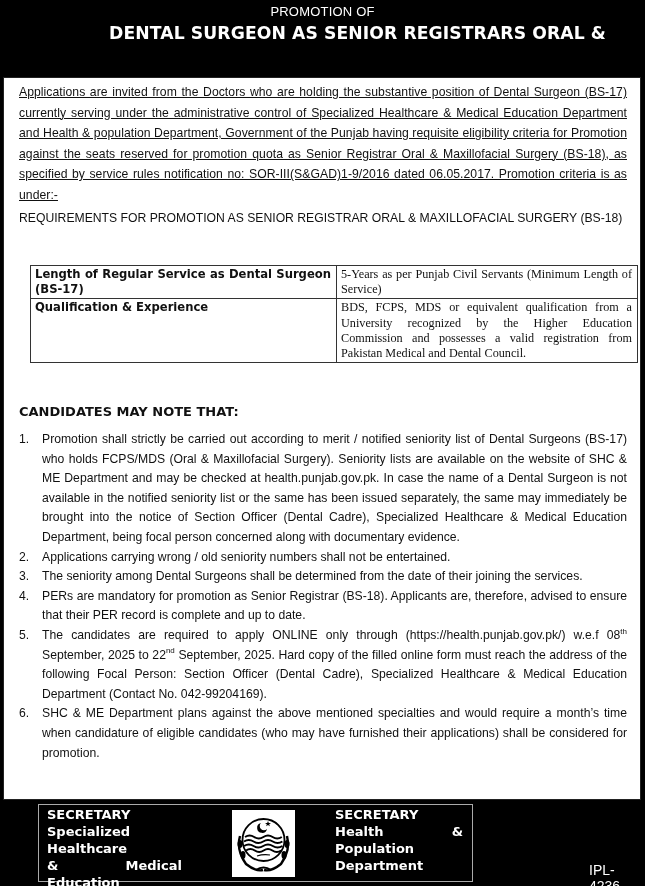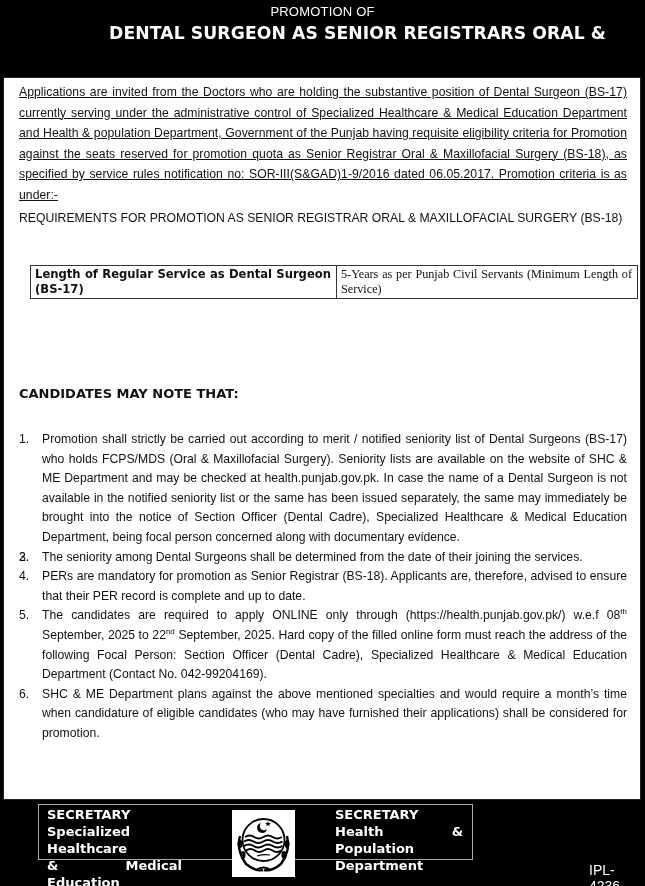"Qualification & Experience" tr { html: none -> <tr> <td>Qualification &amp; Experience</td> <td>BDS, FCPS, MDS or equivalent qualification from a University recognized by the Higher Education Commission and possesses a valid registration from Pakistan Medical and Dental Council.</td> </tr> }
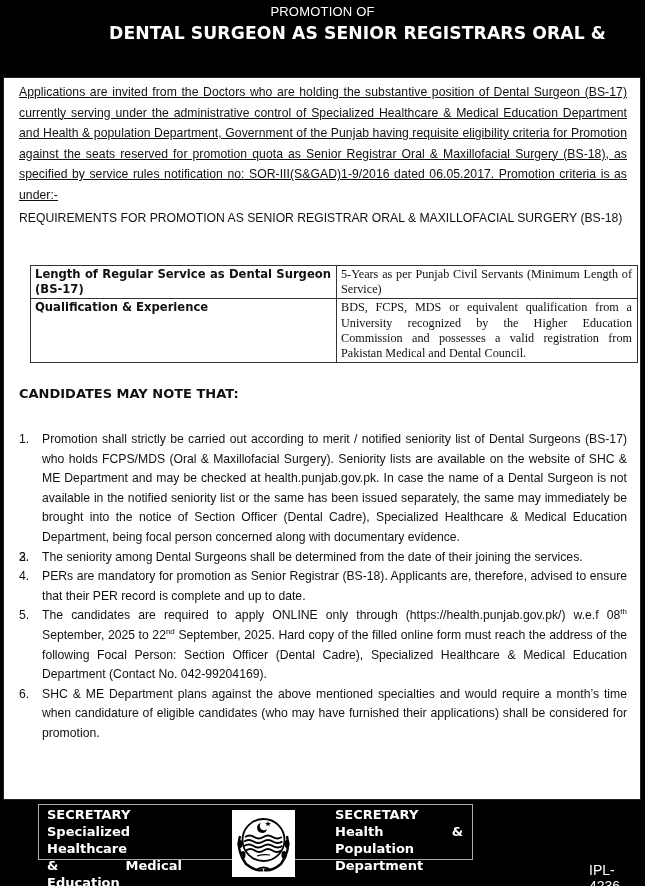"CANDIDATES MAY NOTE THAT:" .note-heading { top: 308px -> 326px }
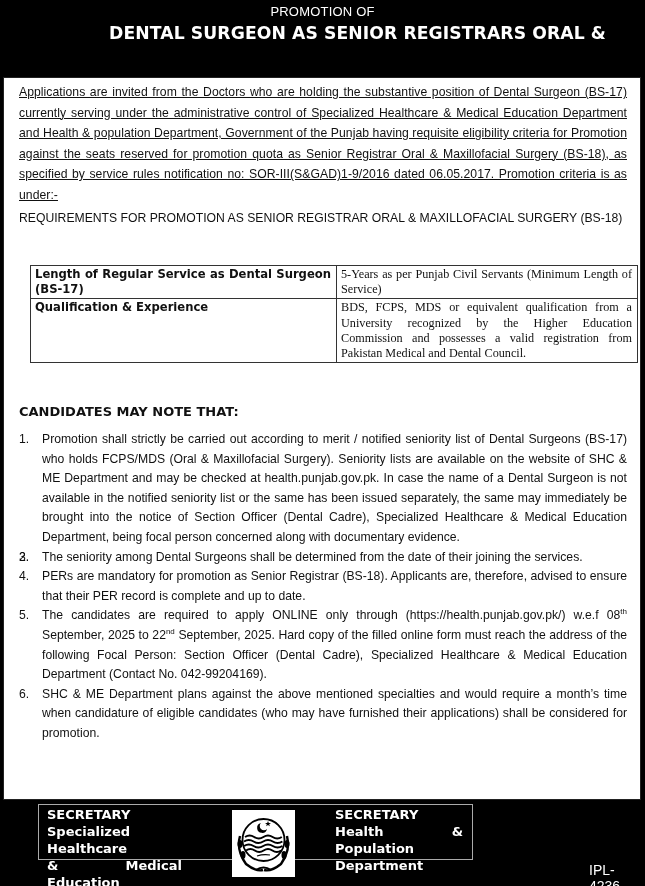"Applications carrying wrong / old" span { html: none -> <span>Applications carrying wrong / old seniority numbers shall not be entertained.</span> }
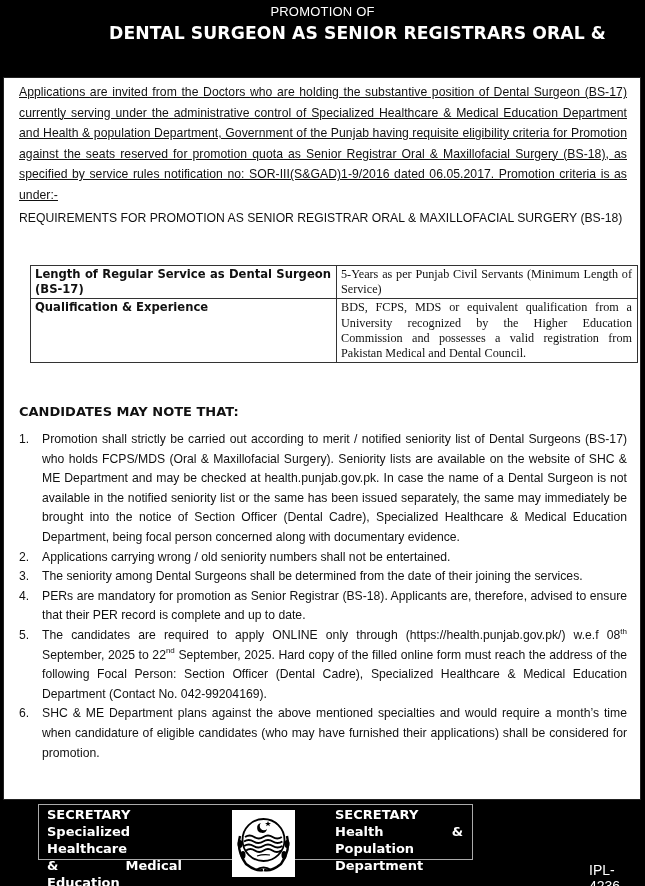"SECRETARY" .footer-box { height: 56px -> 78px }
